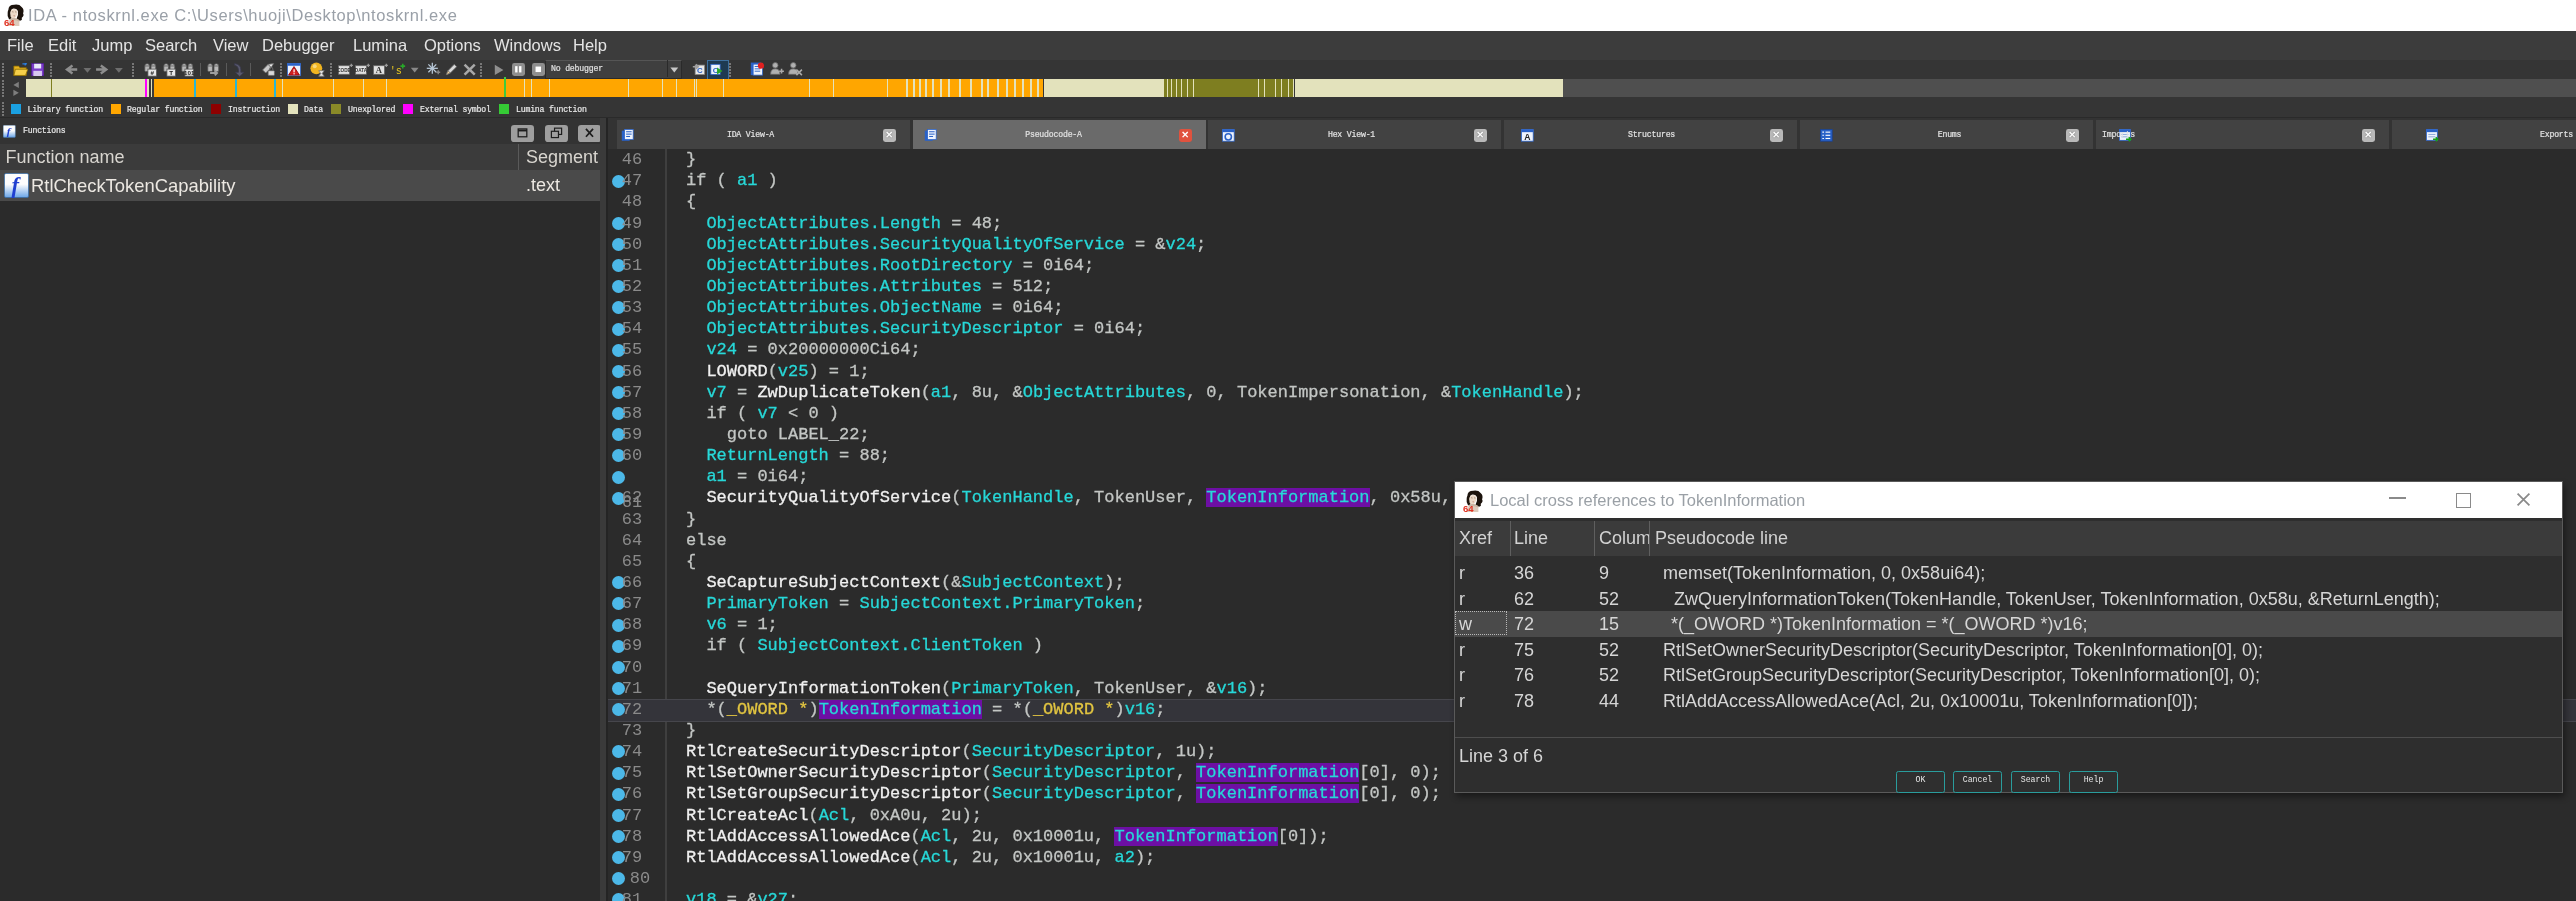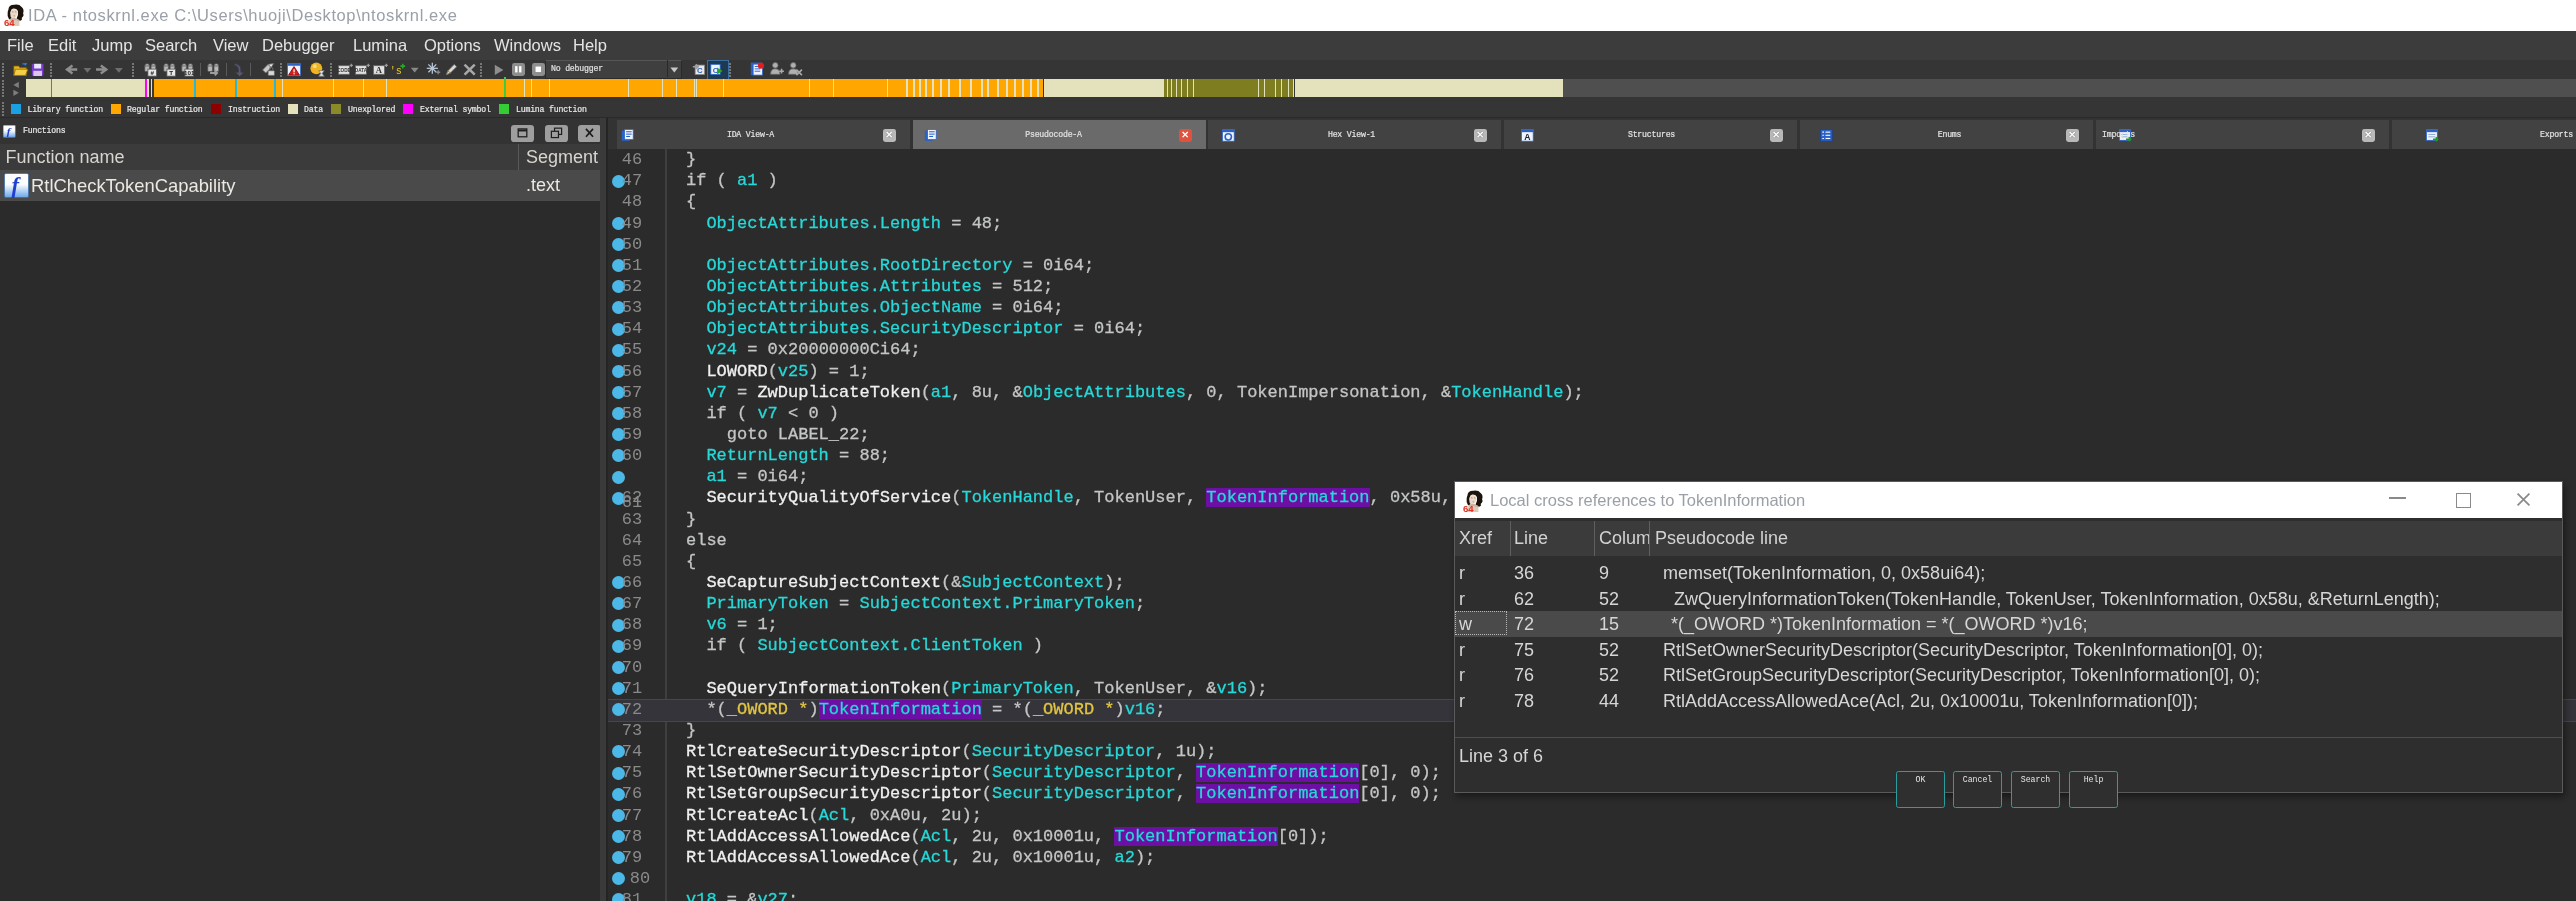"ObjectAttributes.SecurityQualityOfServic" div.abs { html: none -> <div><span> </span><span>ObjectAttributes.SecurityQualityOfService</span><span> = &amp;</span><span>v24</span><span>;</span></div> }
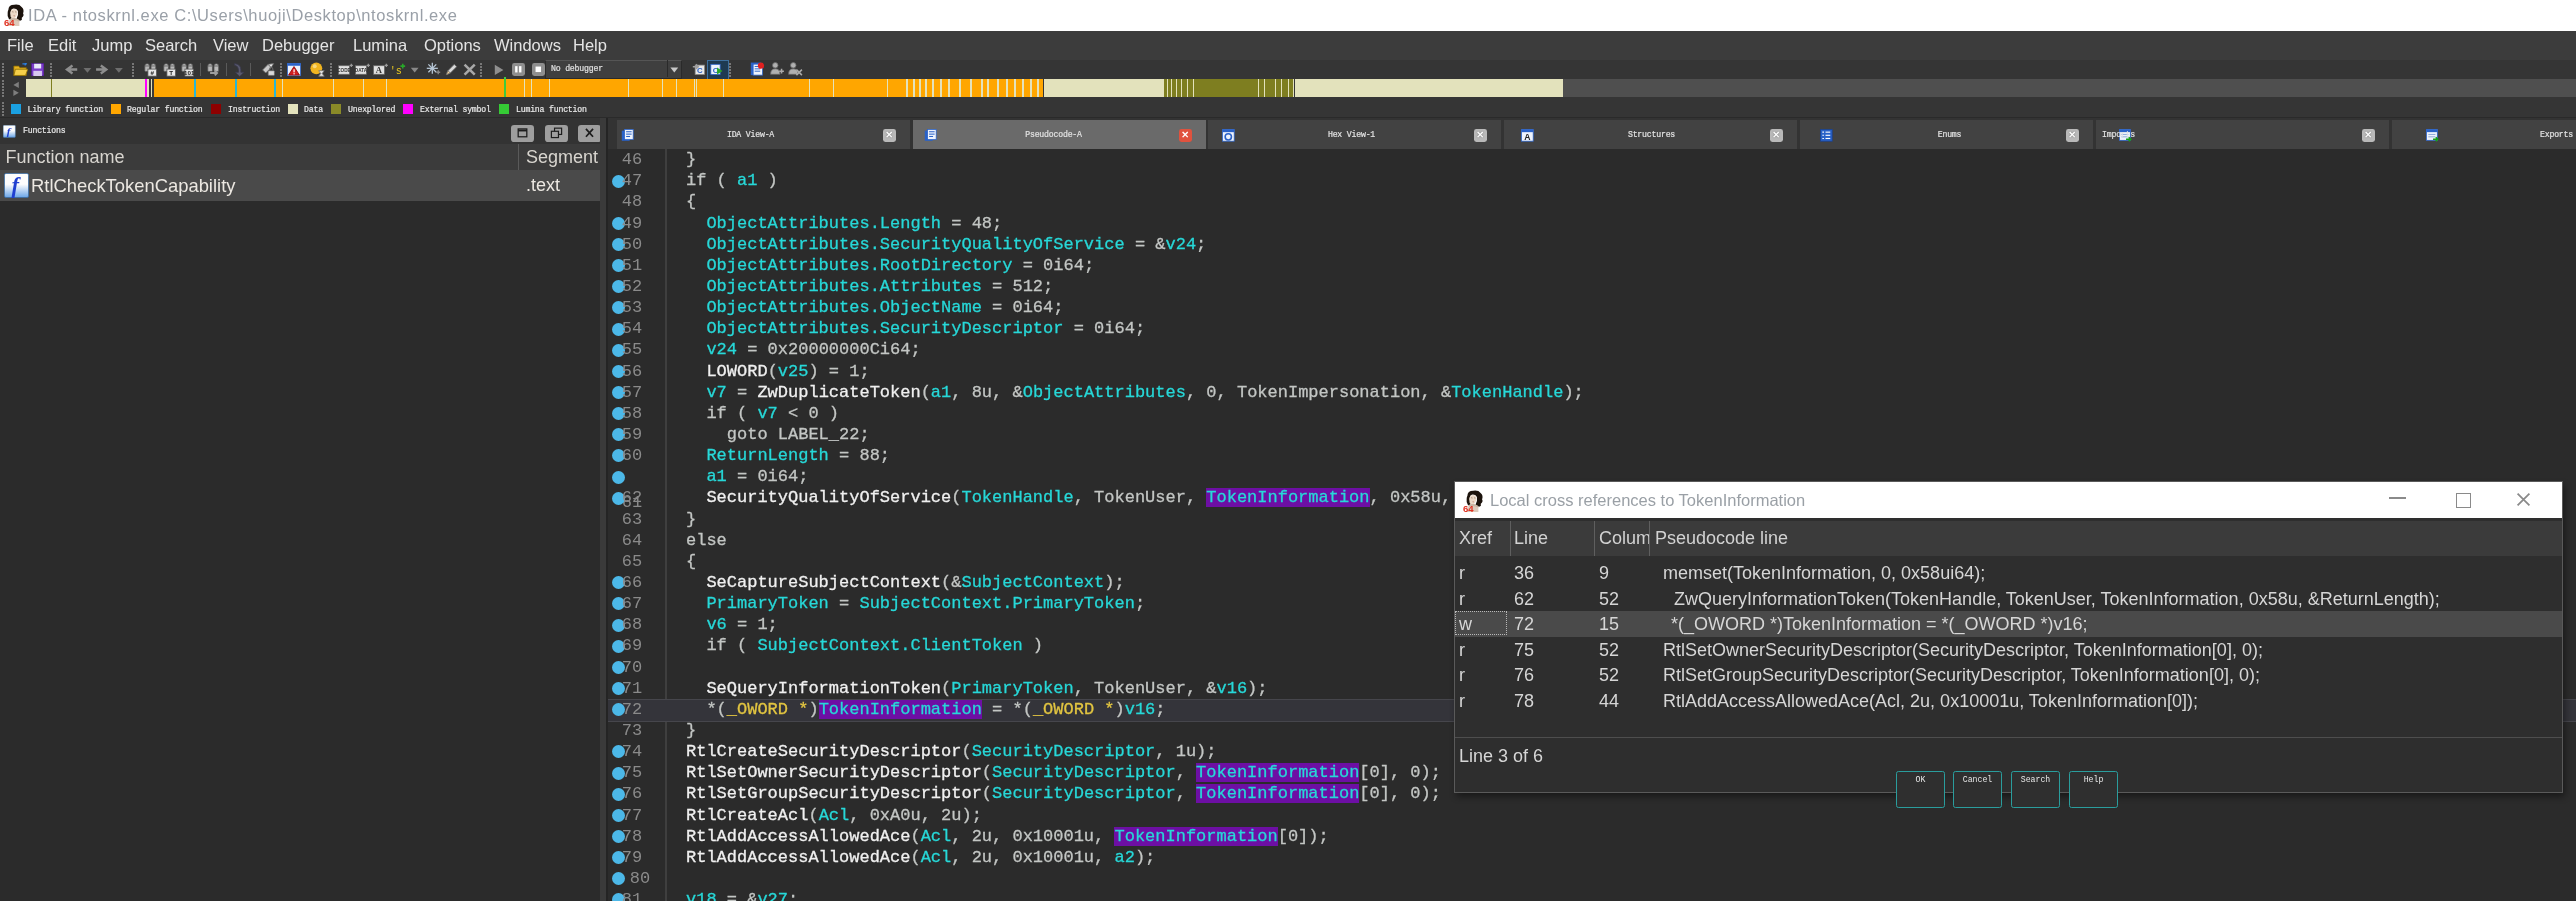"OK" .dbtn { height: 37px -> 22px }
